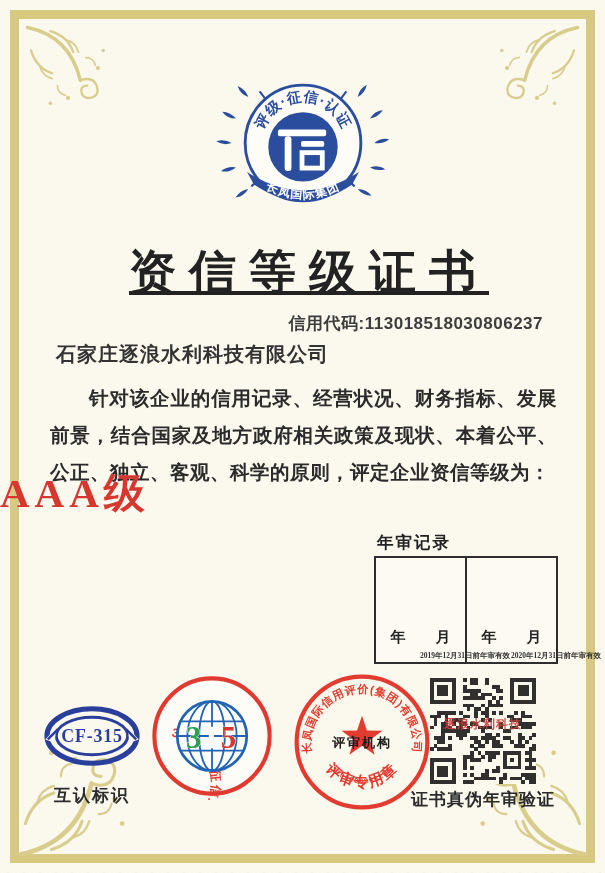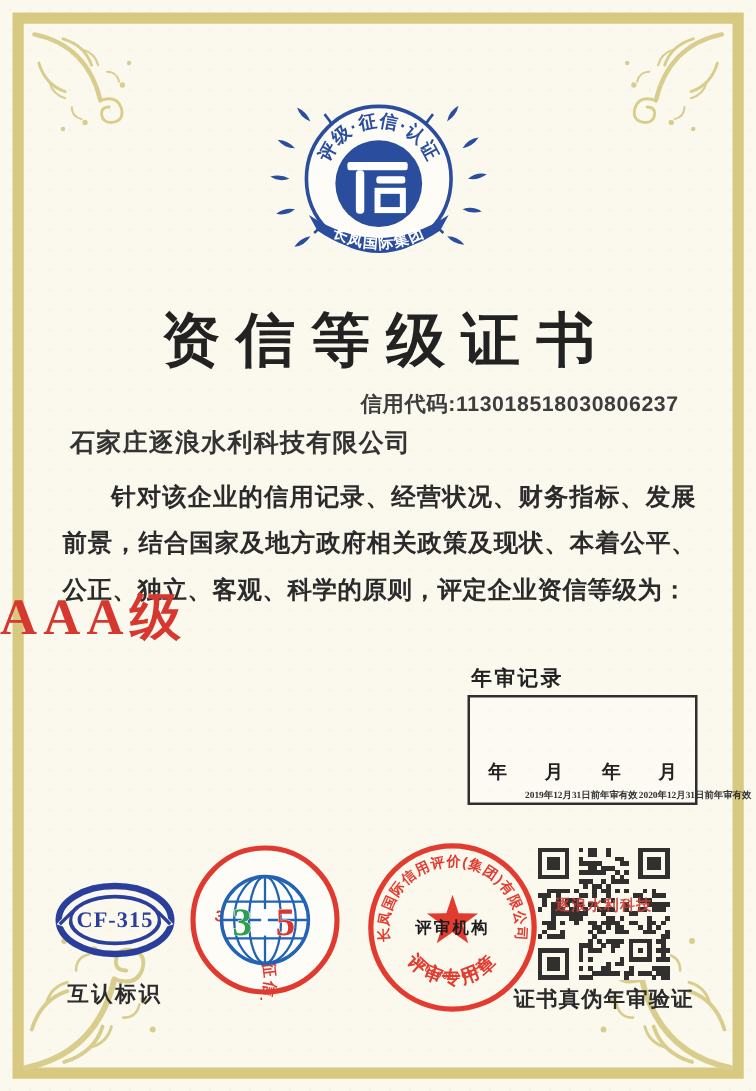"资信等级证书" .cert-title { text-decoration: none -> underline }
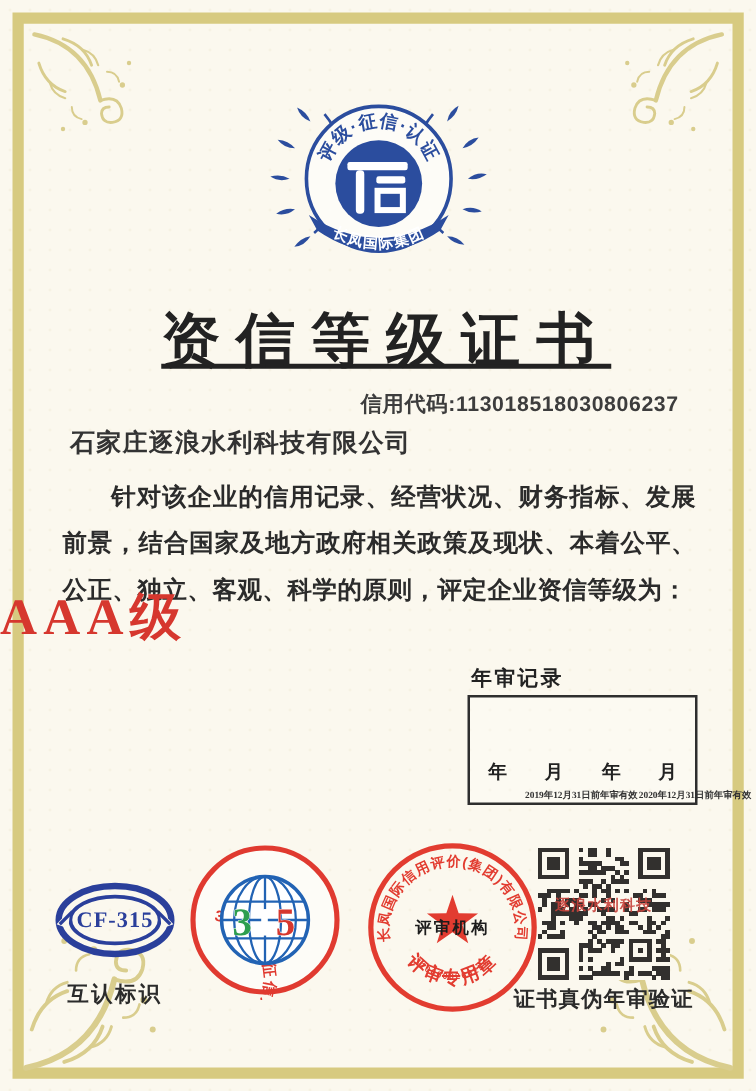"年 月" .review-box { align-items: flex-end -> none; height: 88px -> 108px }
